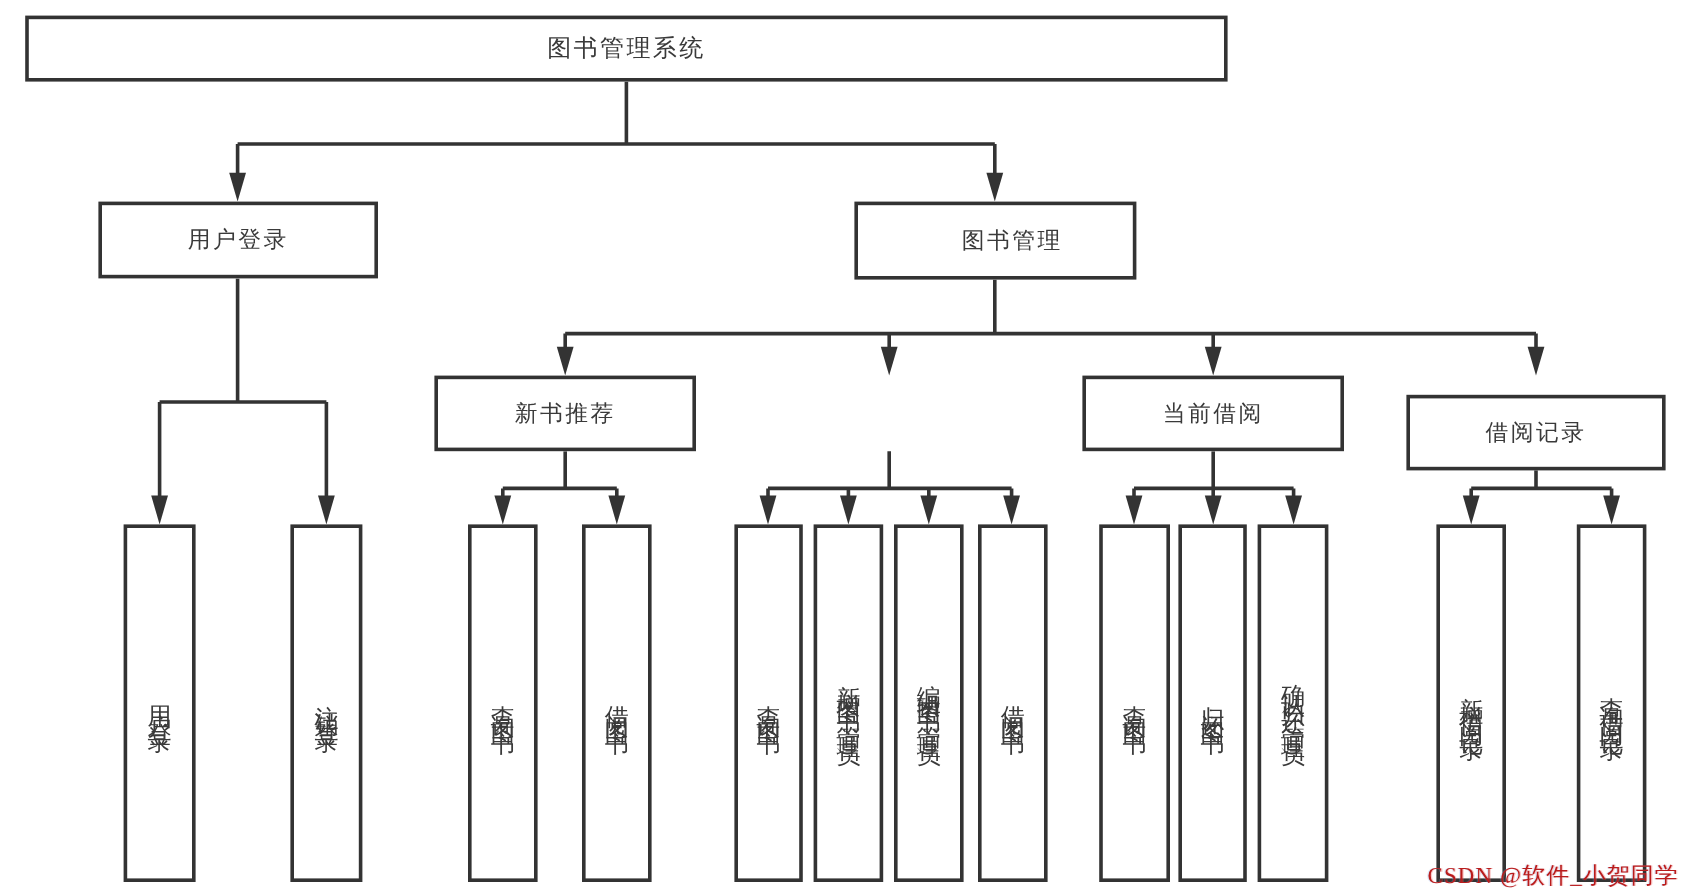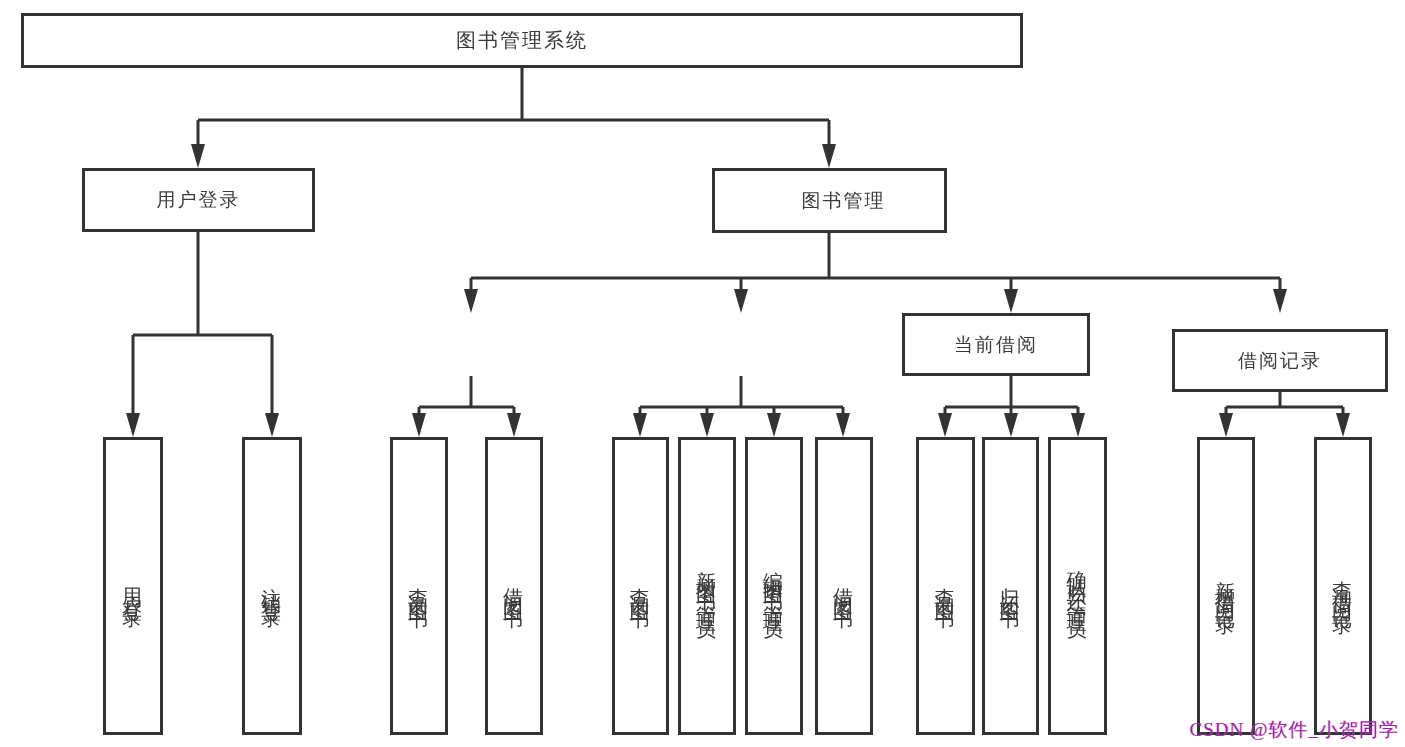"新书推荐" div.node { html: none -> <div>新书推荐</div> }
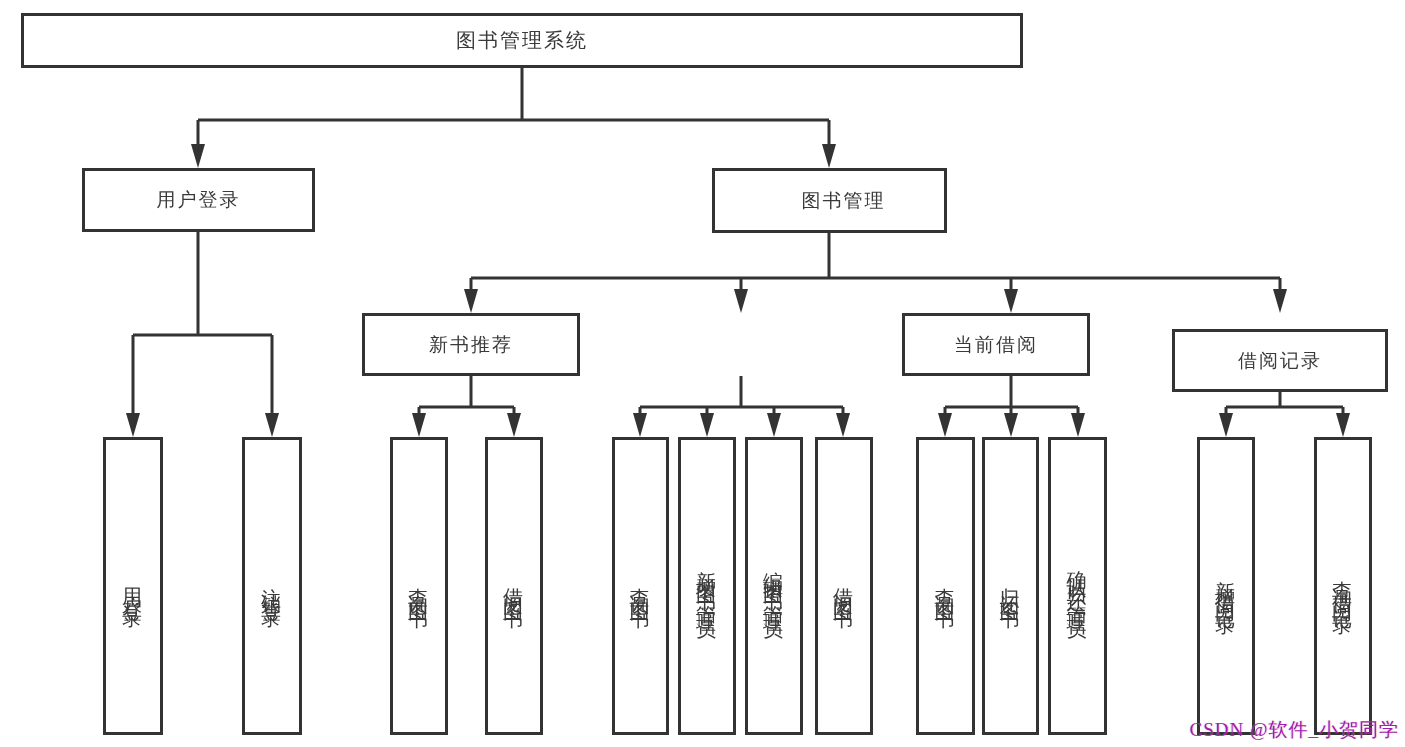"当前借阅" div.node { width: 188px -> 218px }
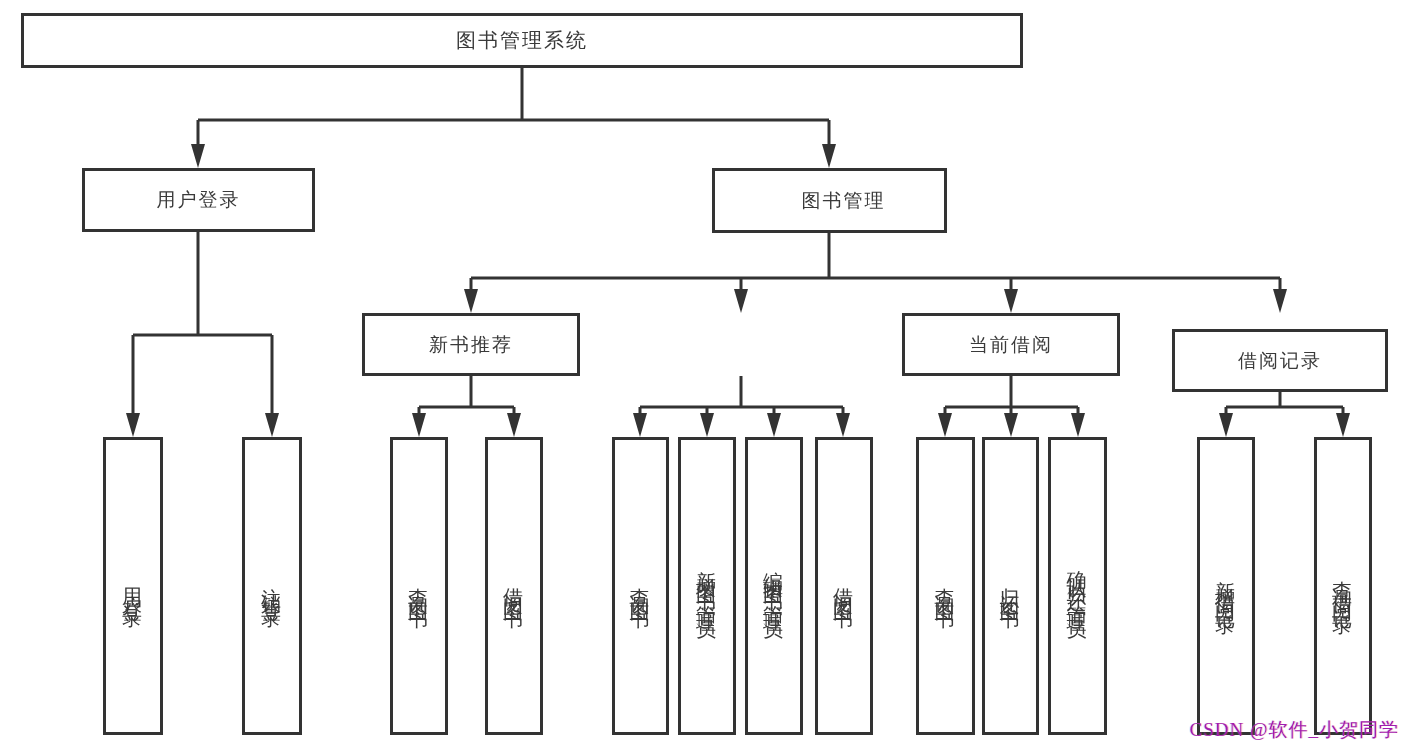"CSDN @软件_小贺同学" .watermark { color: #a21caf -> #b91c1c }
